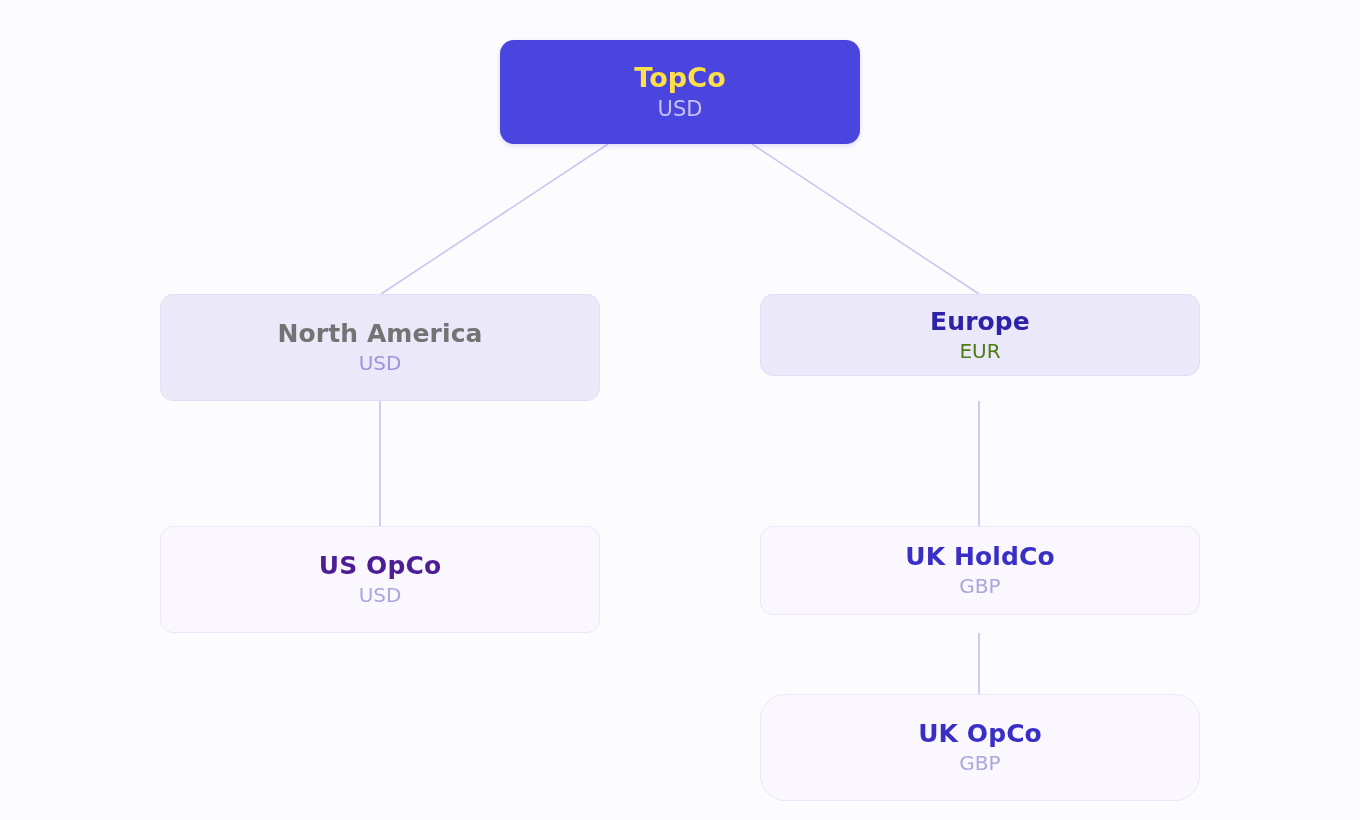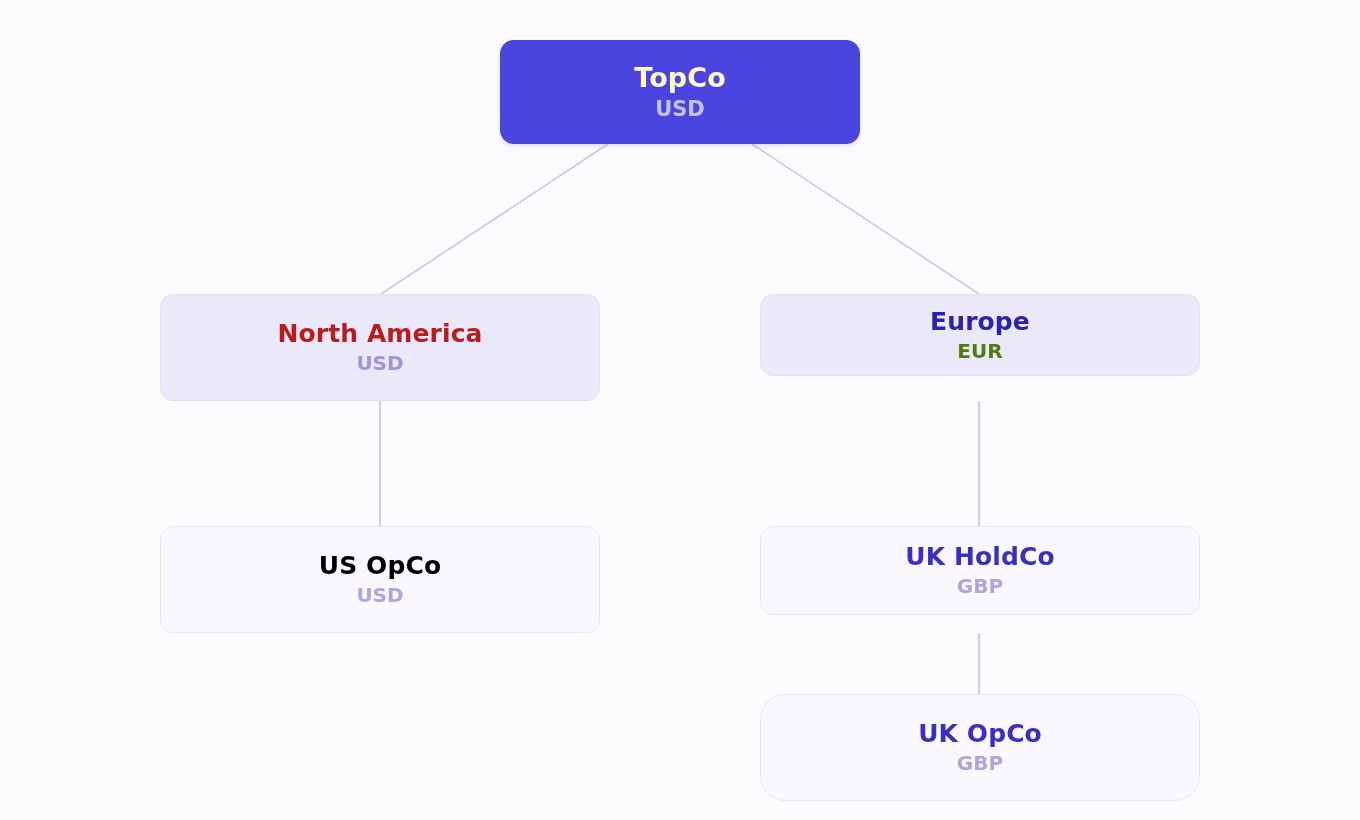"TopCo" div.node-title { color: #fef9c3 -> #fde047 }
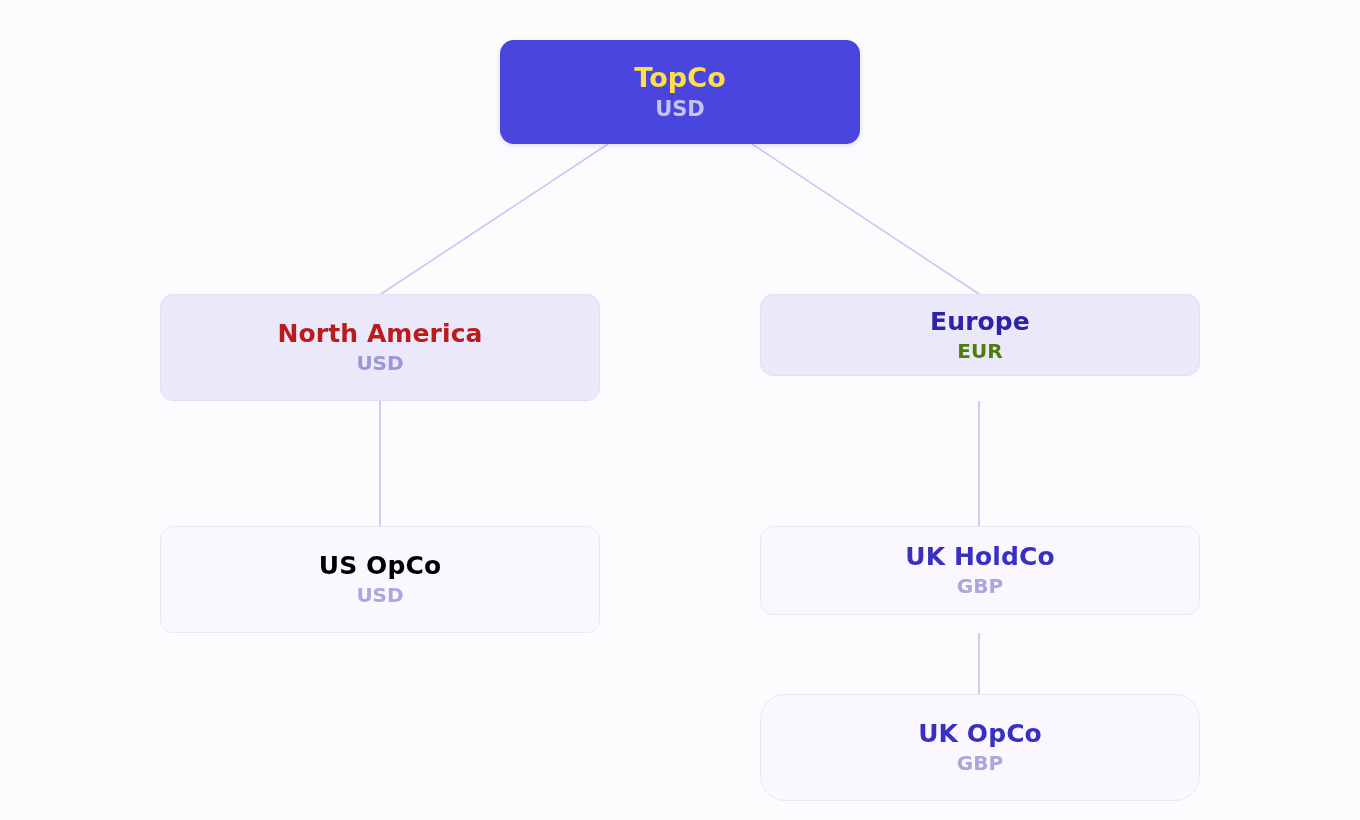"USD" .node-subtitle { font-weight: bold -> none }
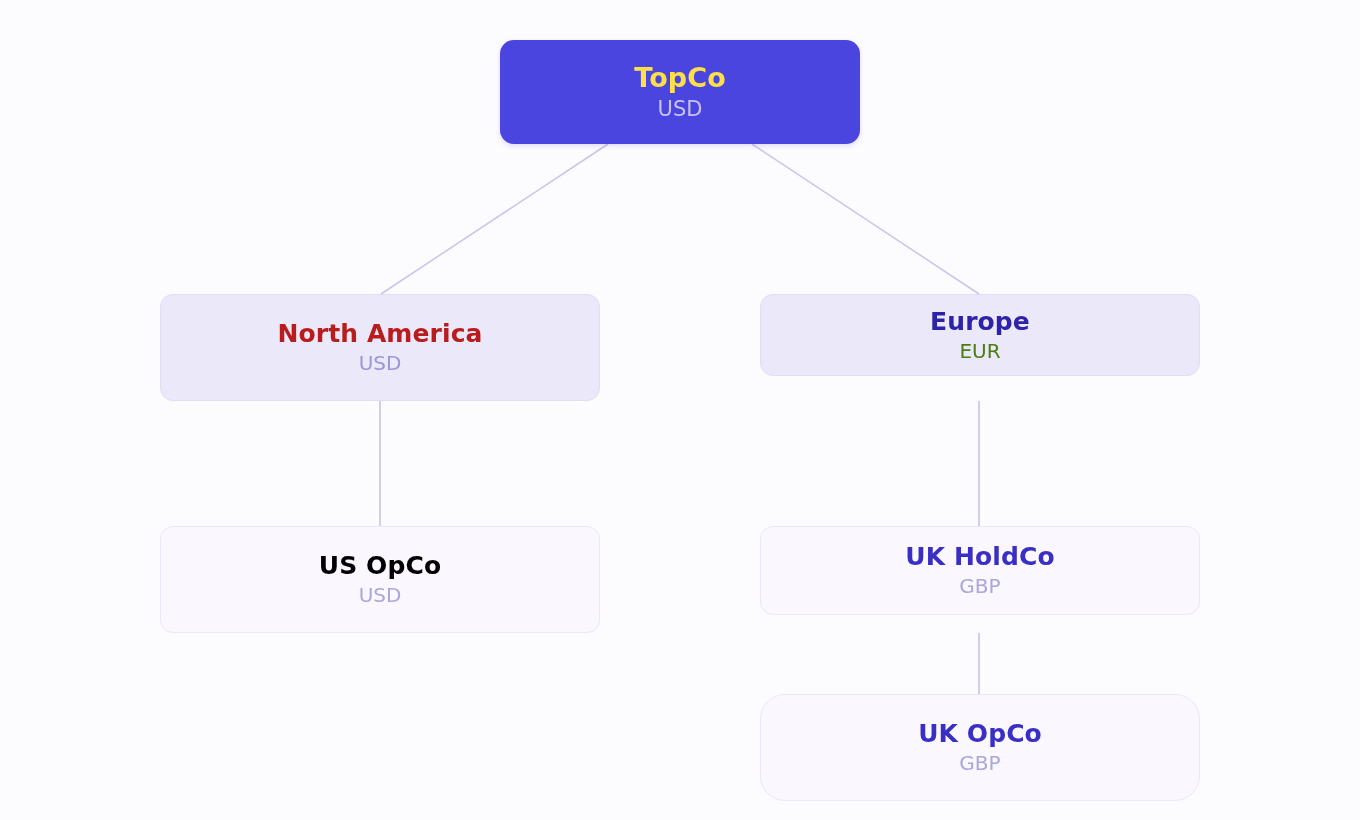"North America" div.node-title { color: #b91c1c -> #737373 }
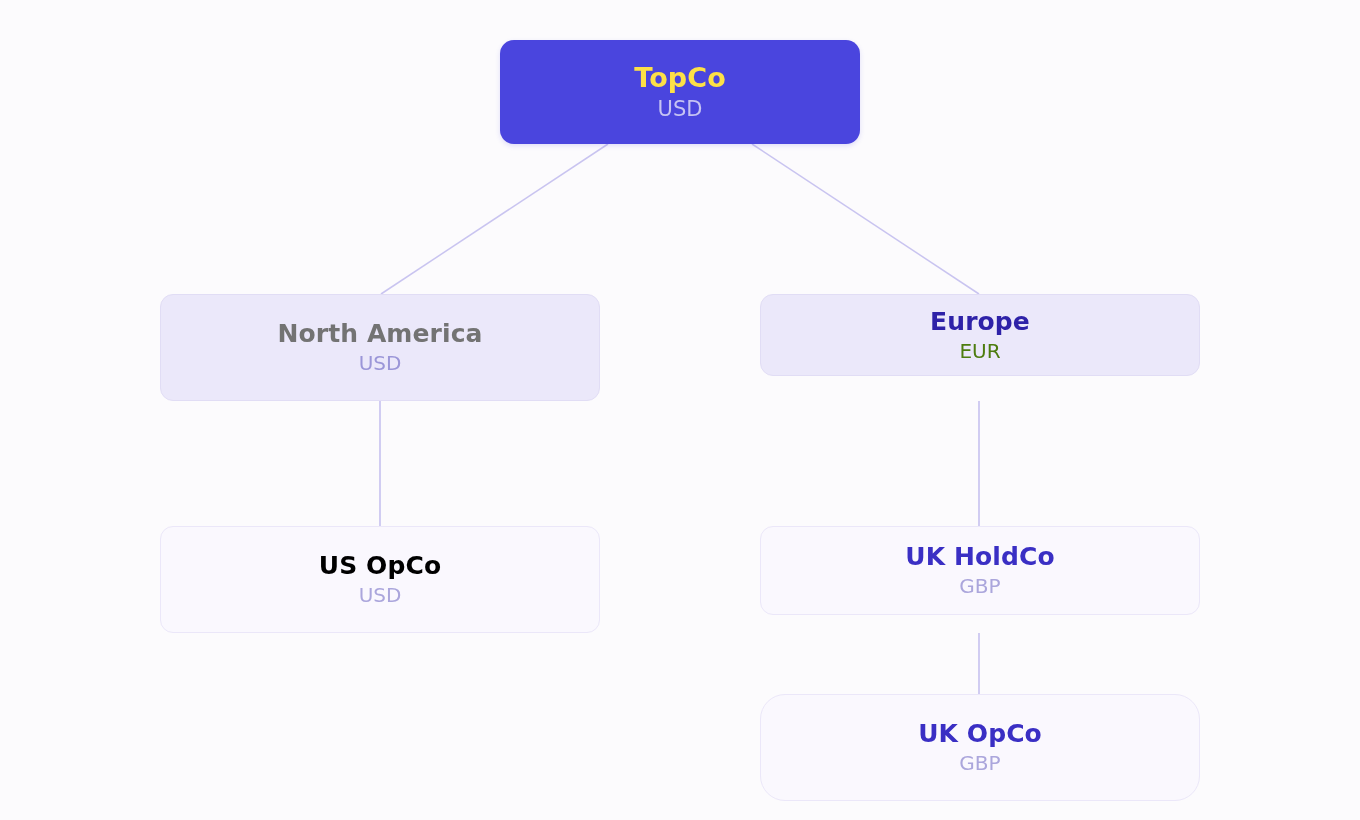"US OpCo" div.node-title { color: #000000 -> #4c1d95 }
